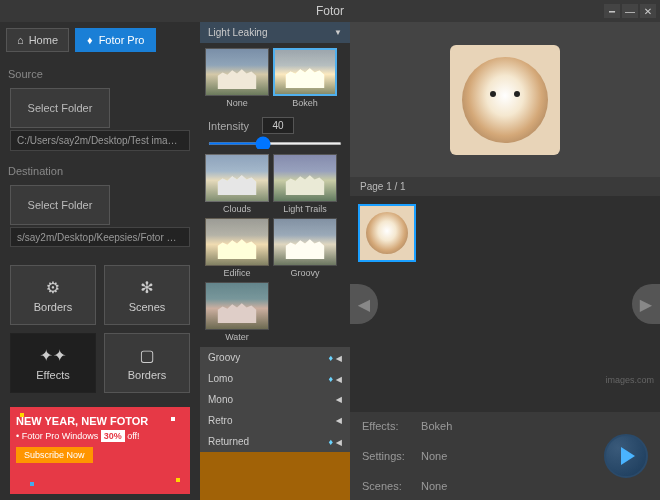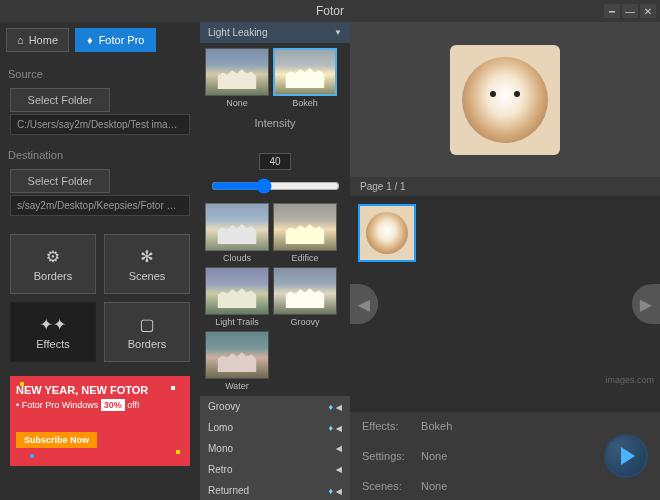"Select Folder" .folder-btn { padding: 5px 10px -> 13px 10px }
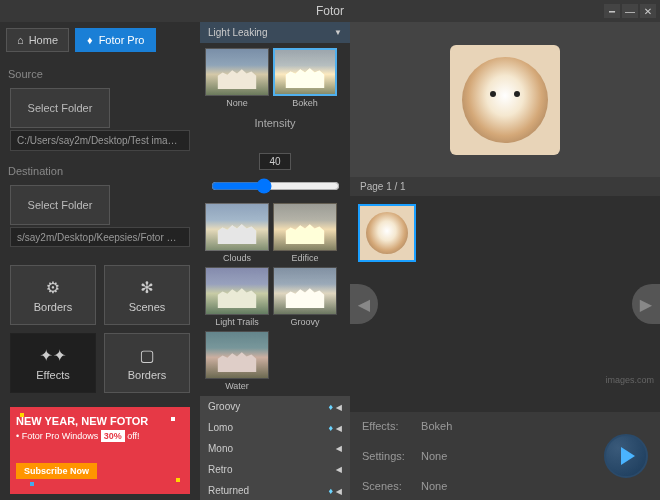"Intensity" .intensity-row { flex-direction: column -> none; gap: 24px -> 13px }
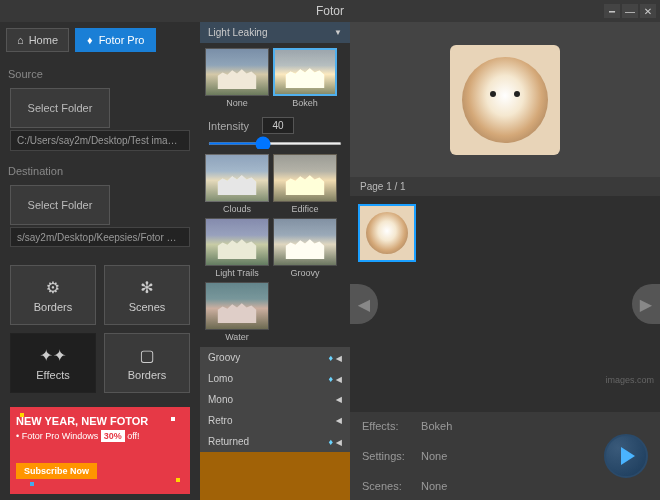"Edifice" div.thumb { order: before "Light Trails" -> after "Light Trails" }
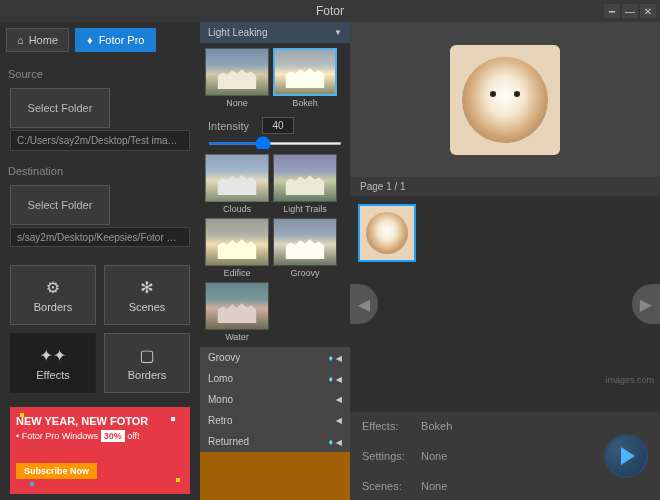"Subscribe Now" .subscribe-btn { font-weight: bold -> none; margin-top: 20px -> 4px }
